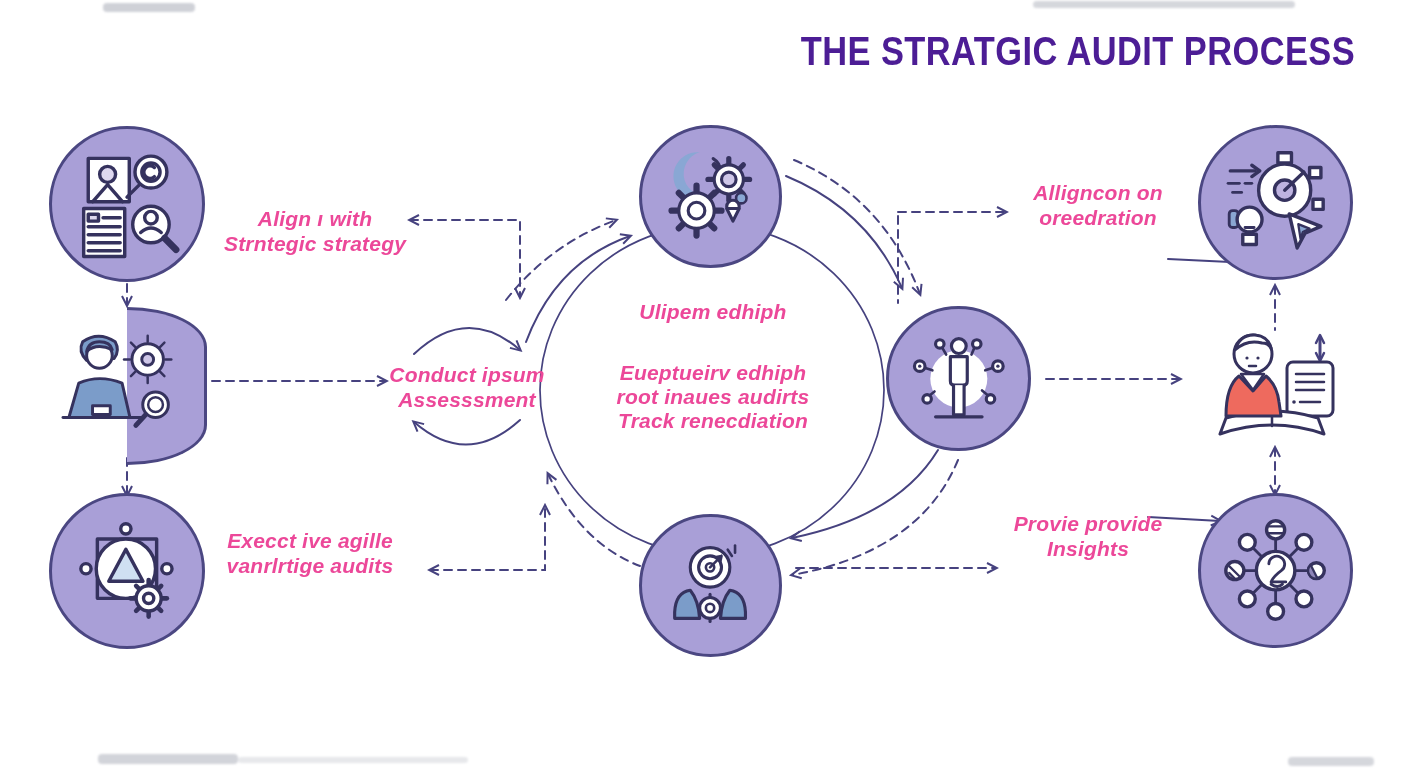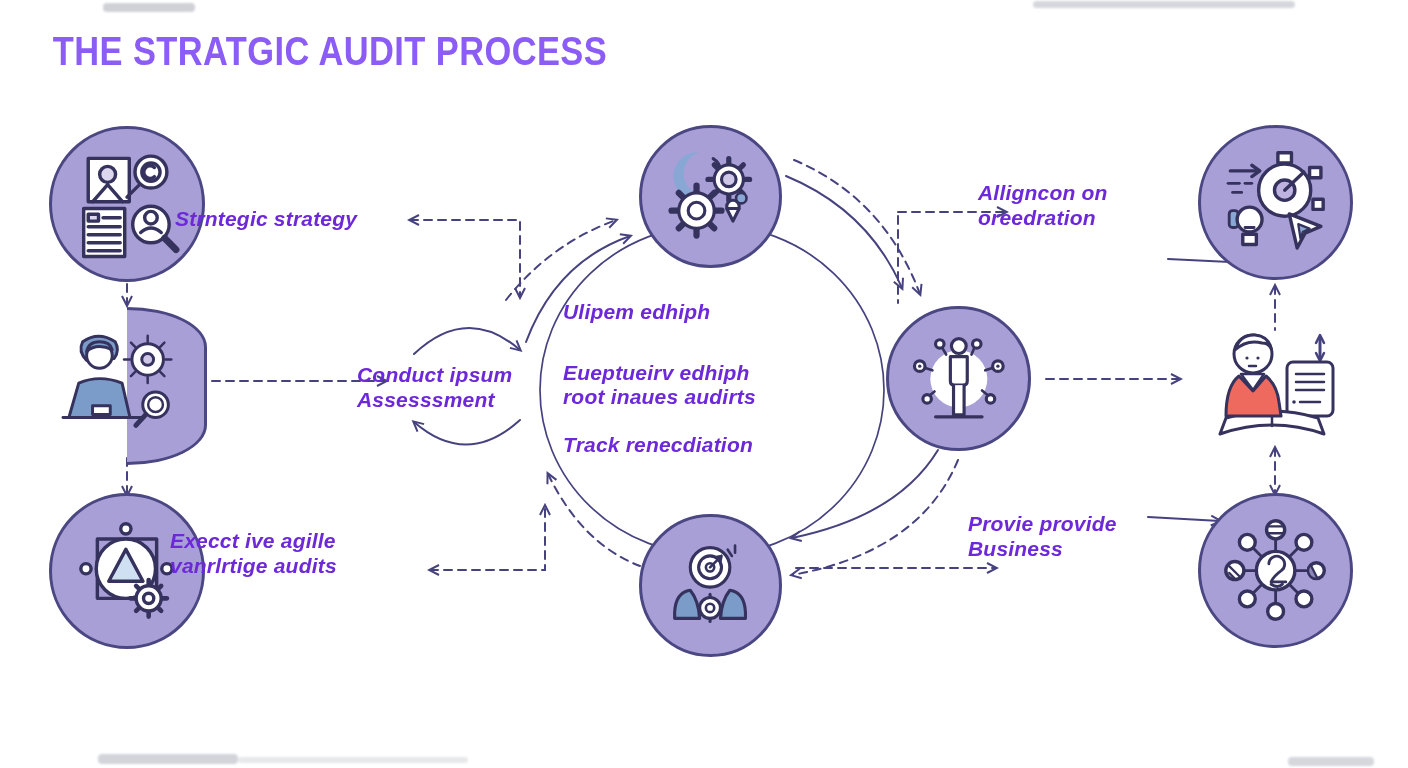"THE STRATGIC AUDIT PROCESS" .title { color: #8b5cf6 -> #4c1d95; text-align: left -> right }
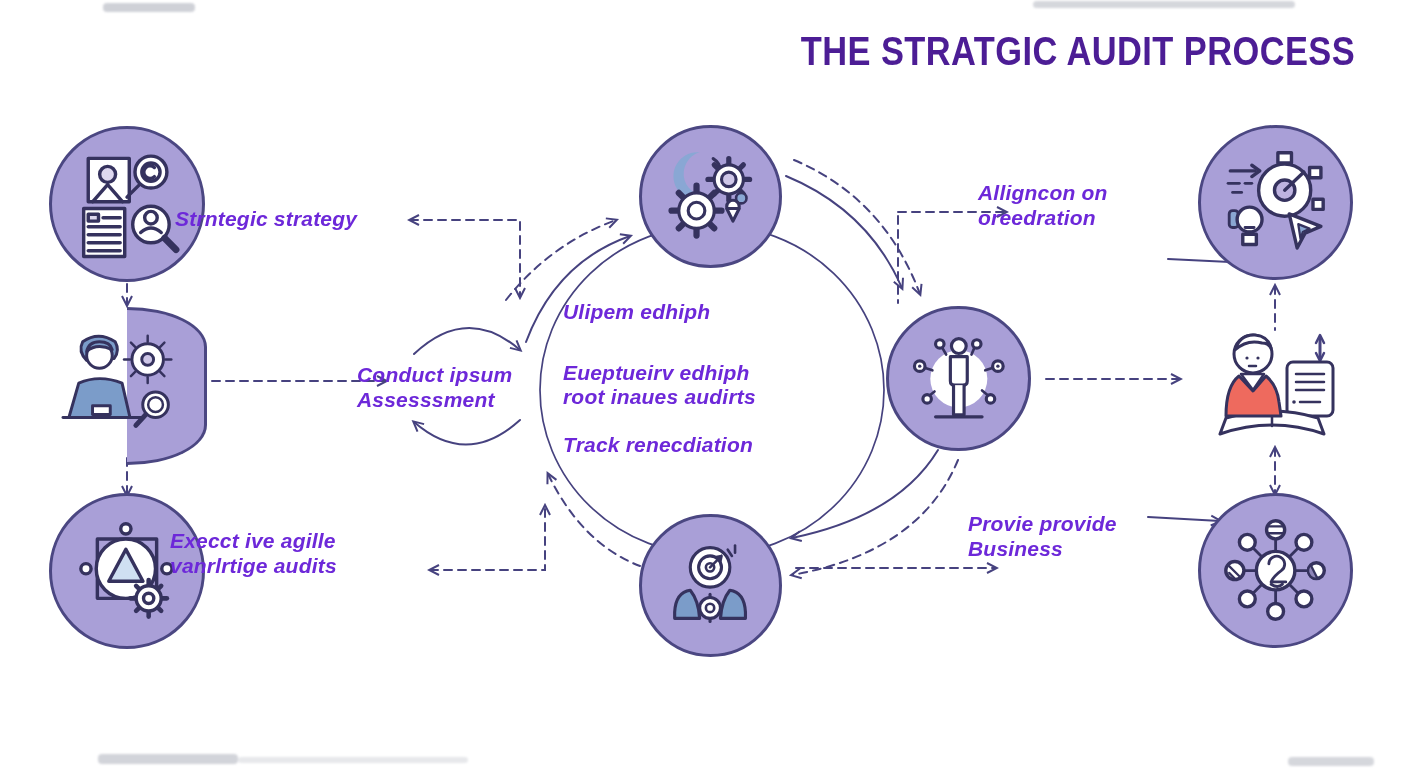"Alligncon on" .lbl { color: #6d28d9 -> #ec4899; text-align: none -> center }
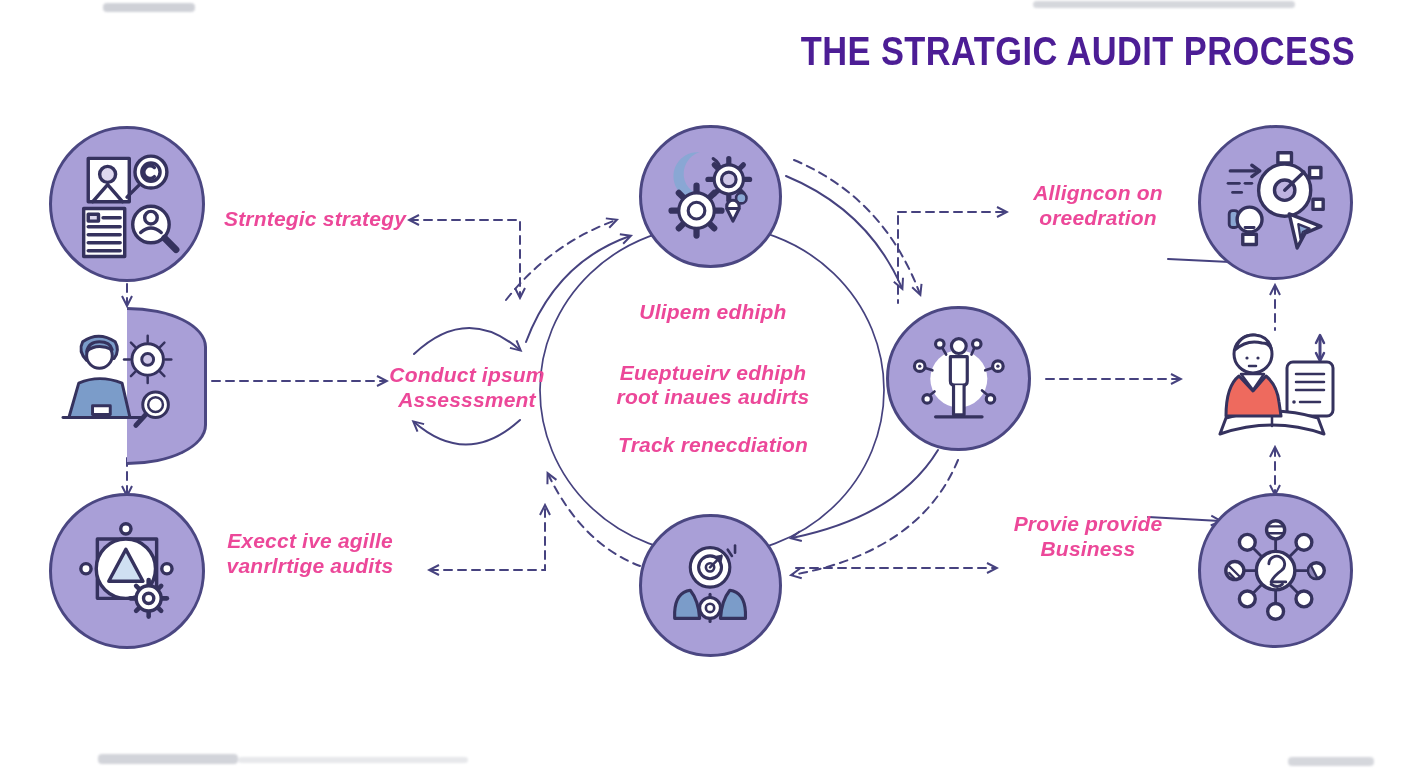"Align ı with" div { html: none -> <div>Align ı with</div> }
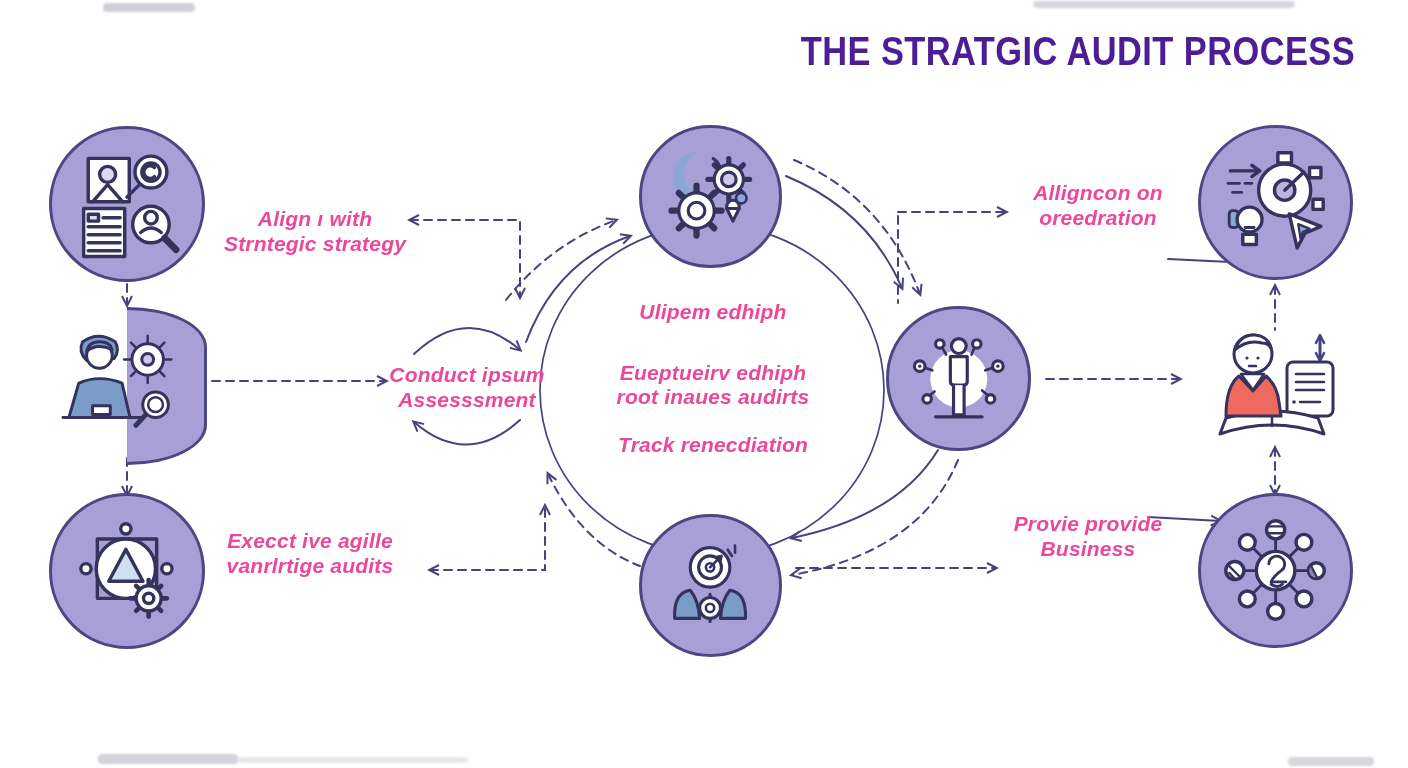"Track renecdiation" .lbl .gap-md { margin-top: 24px -> none }
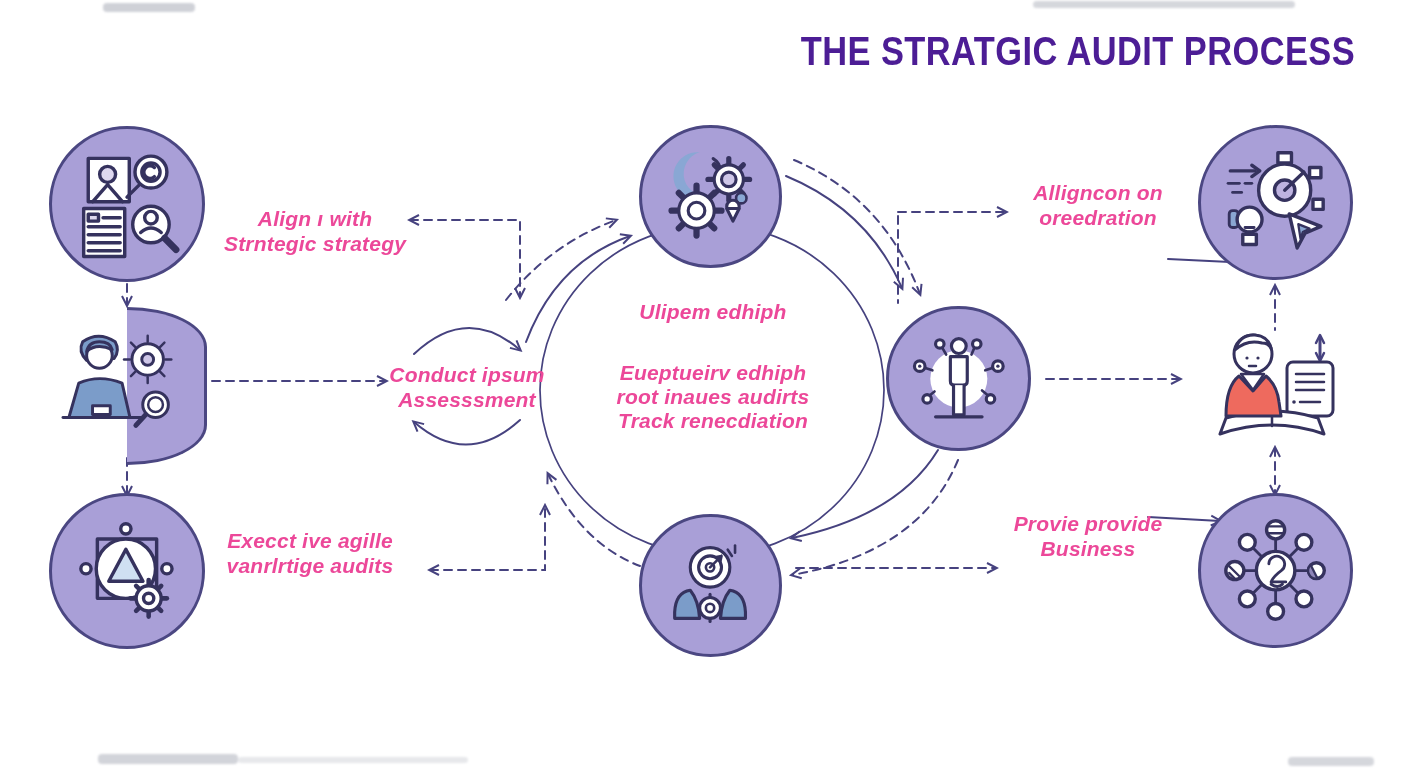"Business" div { text: Business -> Insights }
